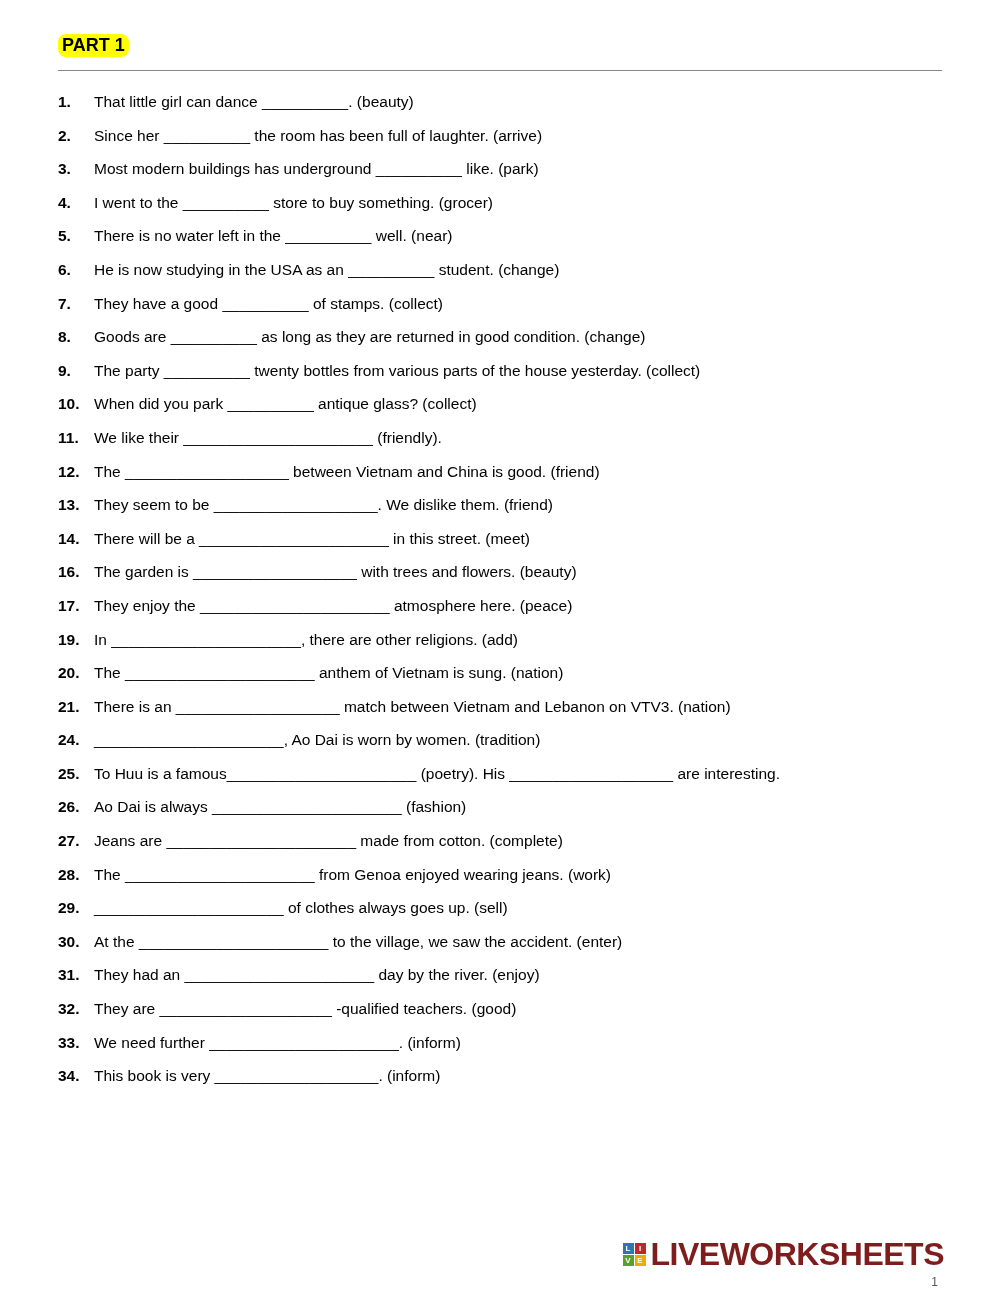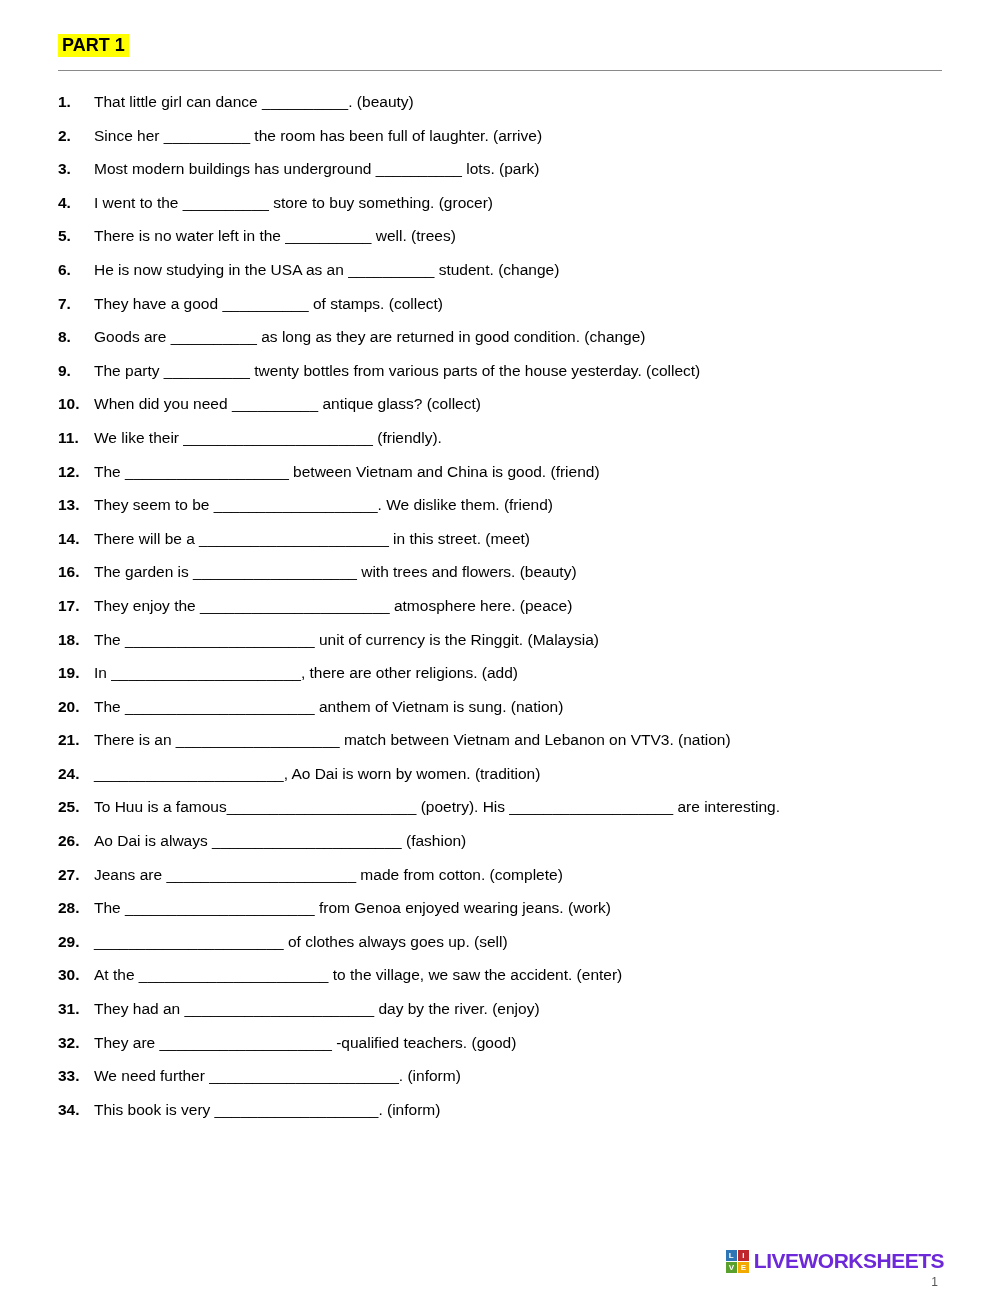"PART 1" .part-title { border-radius: none -> 8px }
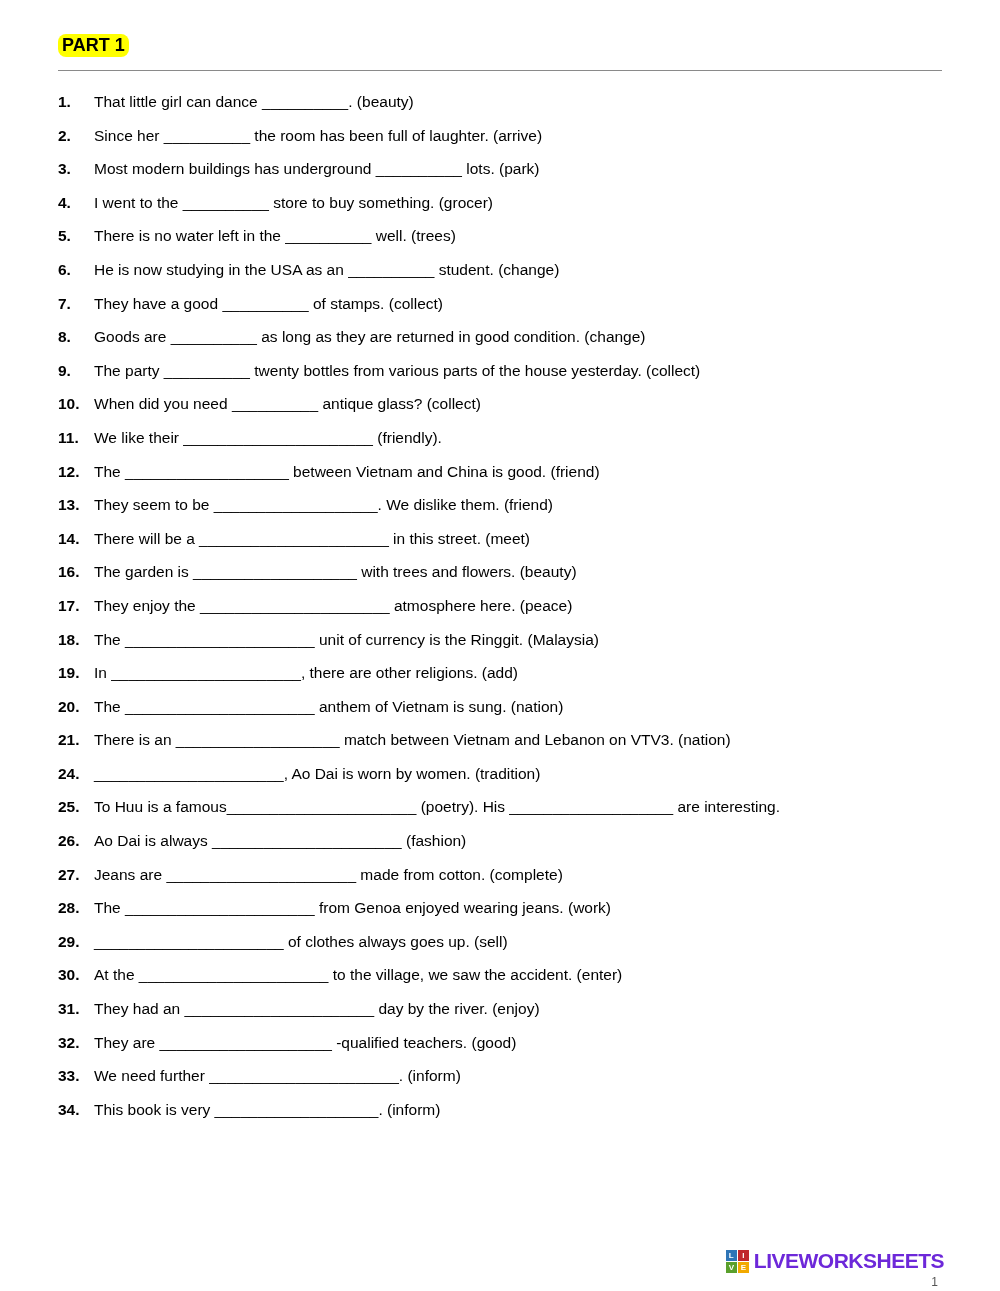"lots." span { text: lots -> like }
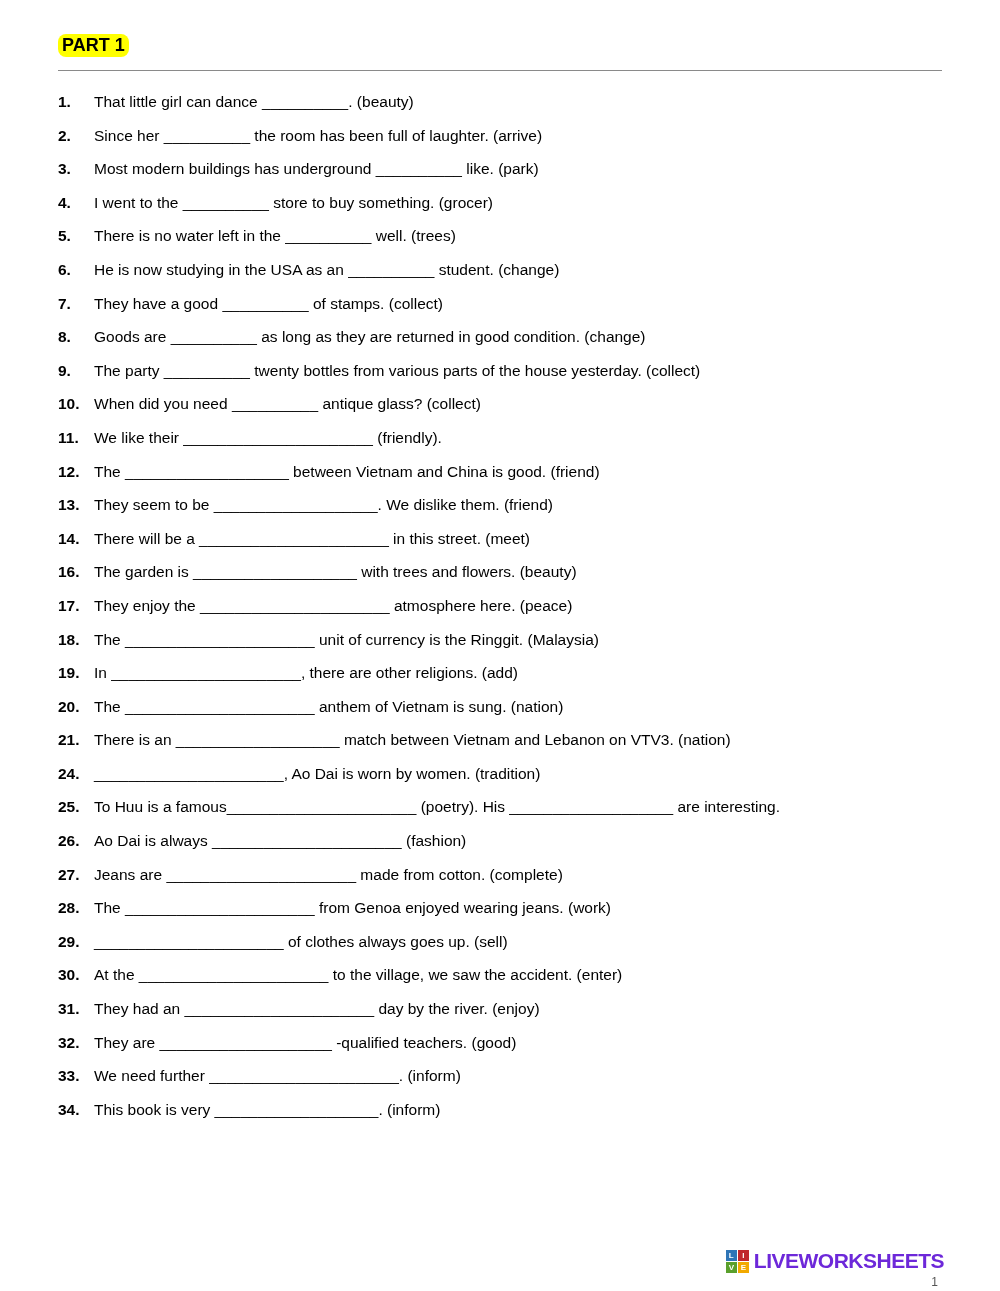"(trees)" span.bold { text: trees -> near }
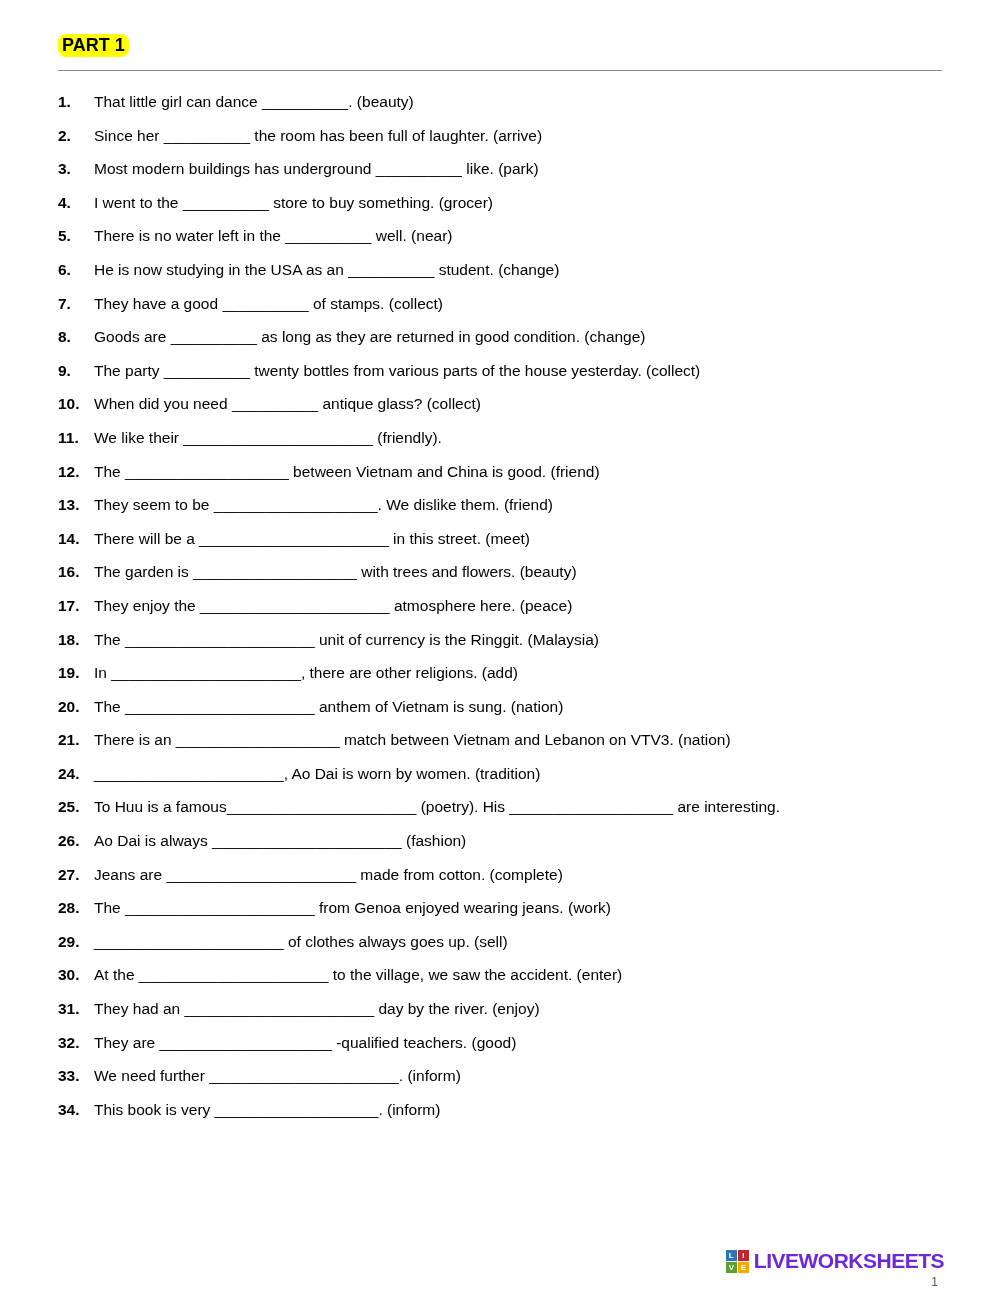"When did you need" span { text: need -> park }
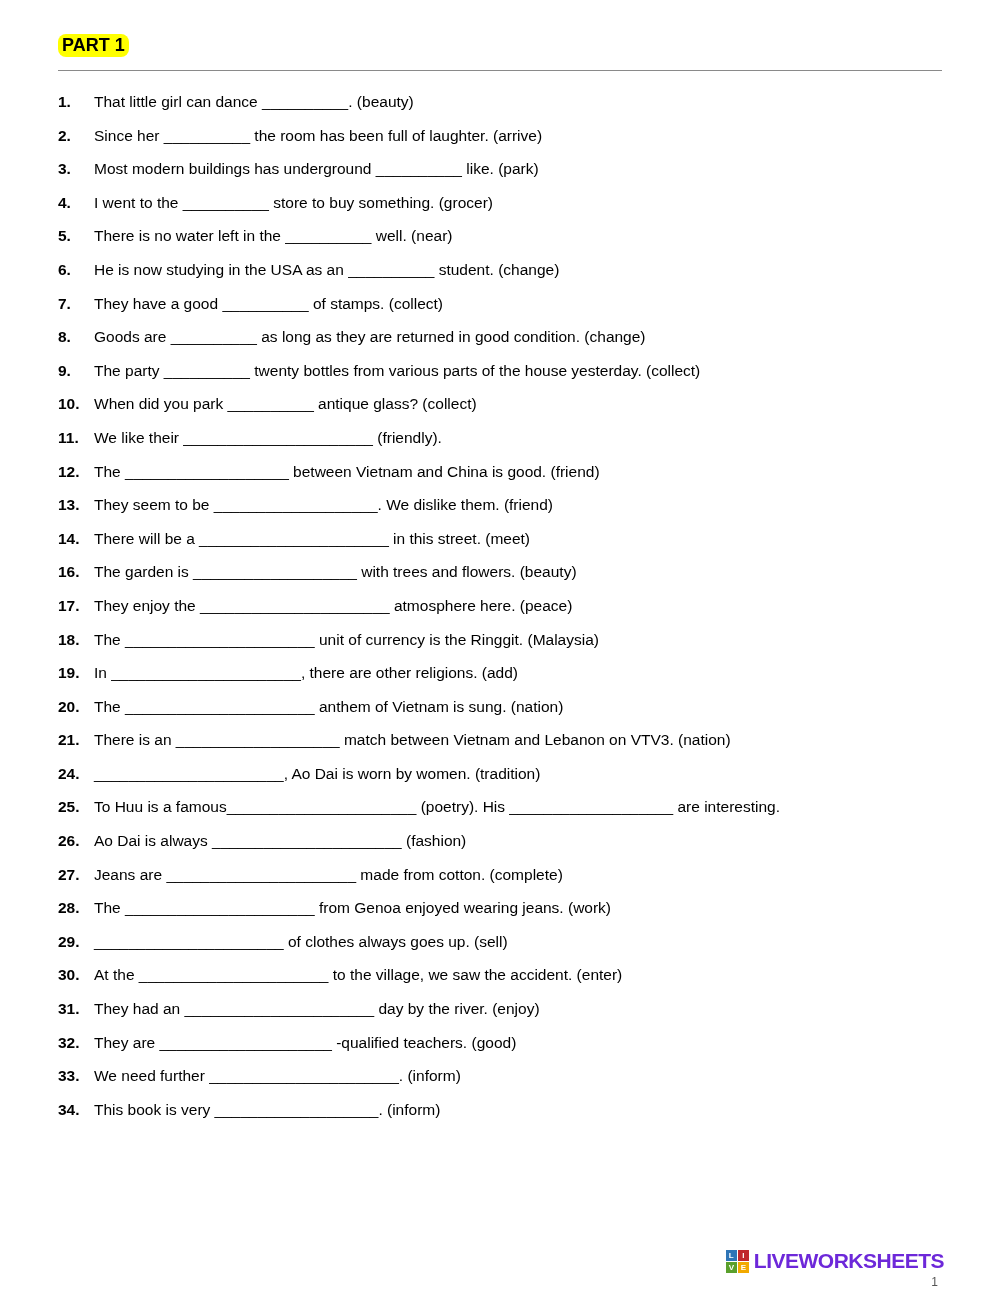"18." div.row { html: <div> <span>18.</span> <span><span>The </span><span>______________________</span><span> unit of currency is the Ringgit. (Malaysia)</span></span> </div> -> none }
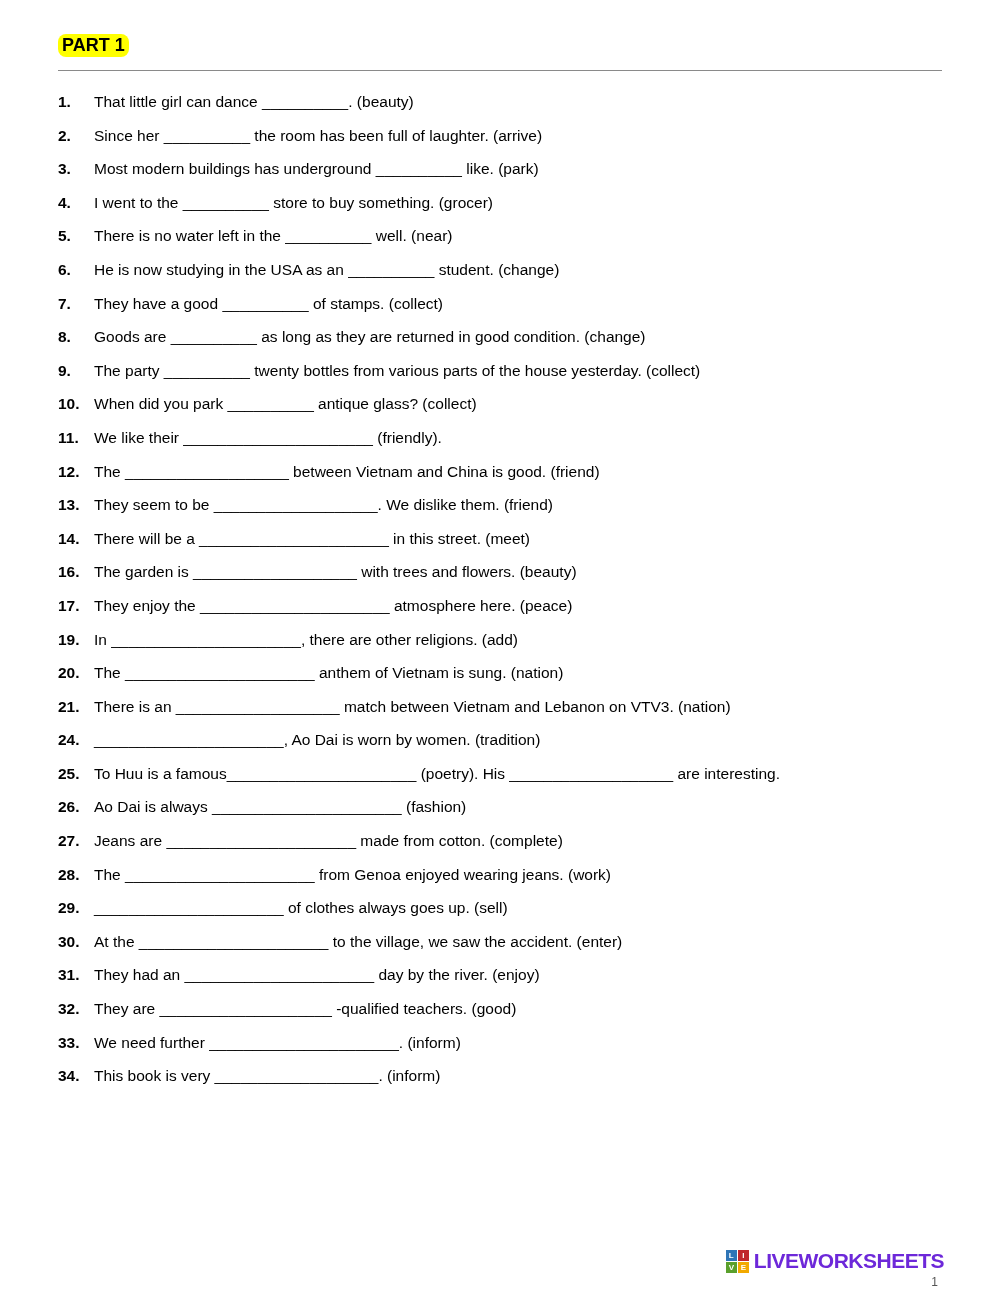"LIVEWORKSHEETS" .brand { color: #6d28d9 -> #7f1d1d; font-size: 21px -> 32px }
